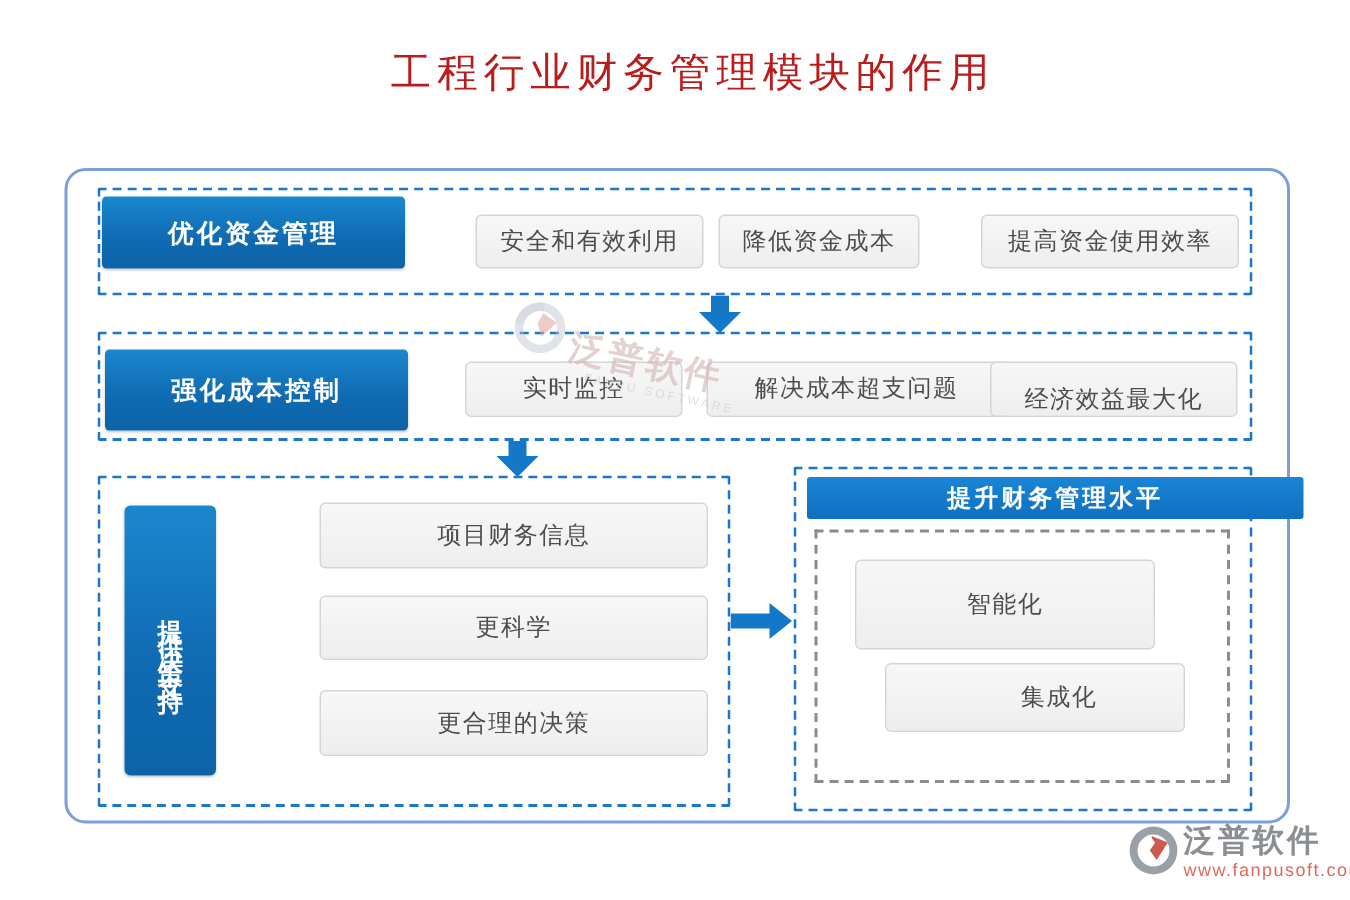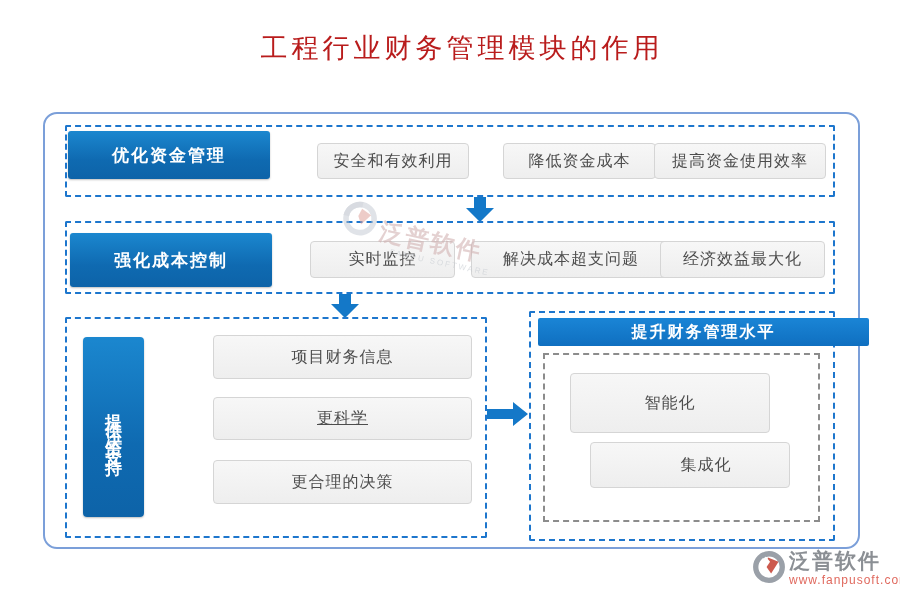"降低资金成本" div.abs { left: 503px -> 479px; width: 153px -> 134px }
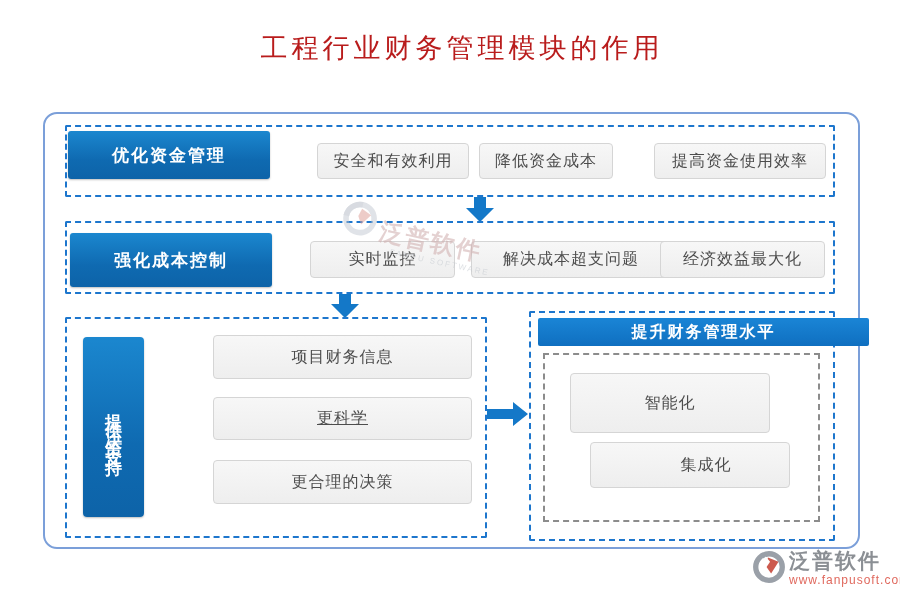"经济效益最大化" div.abs { align-items: none -> flex-end }
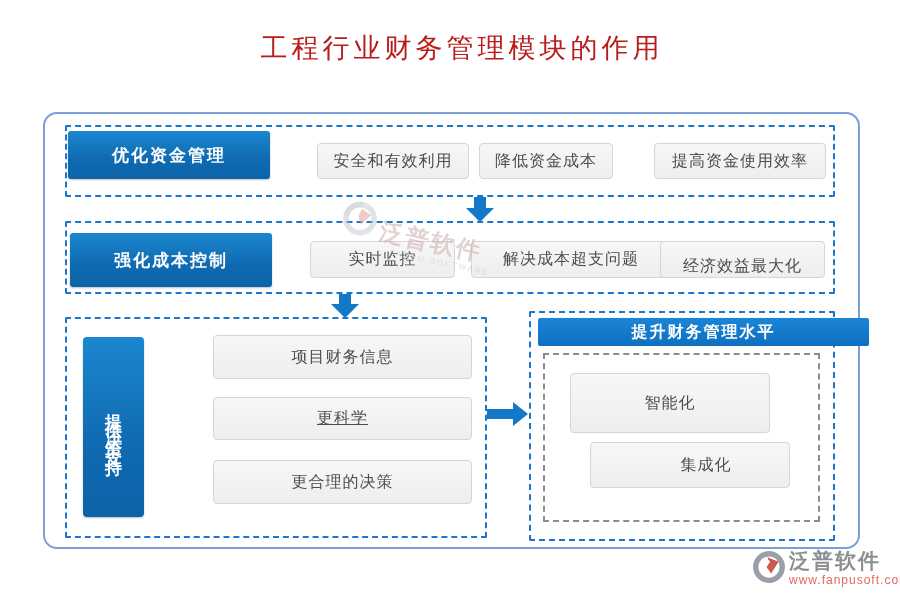"更科学" div.abs { text-decoration: underline -> none }
